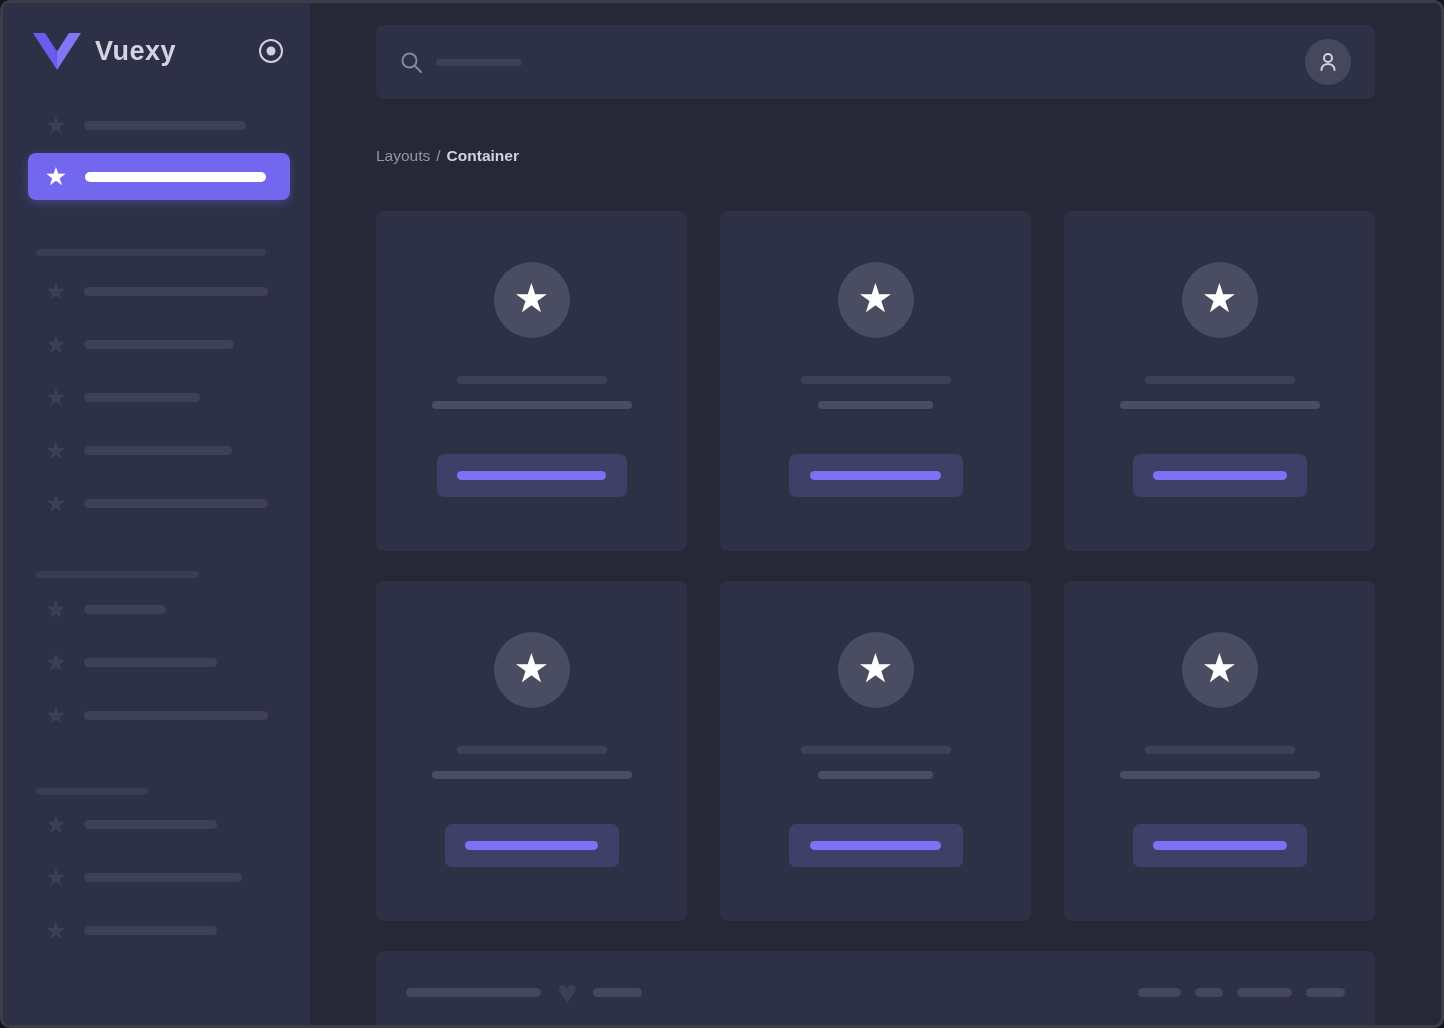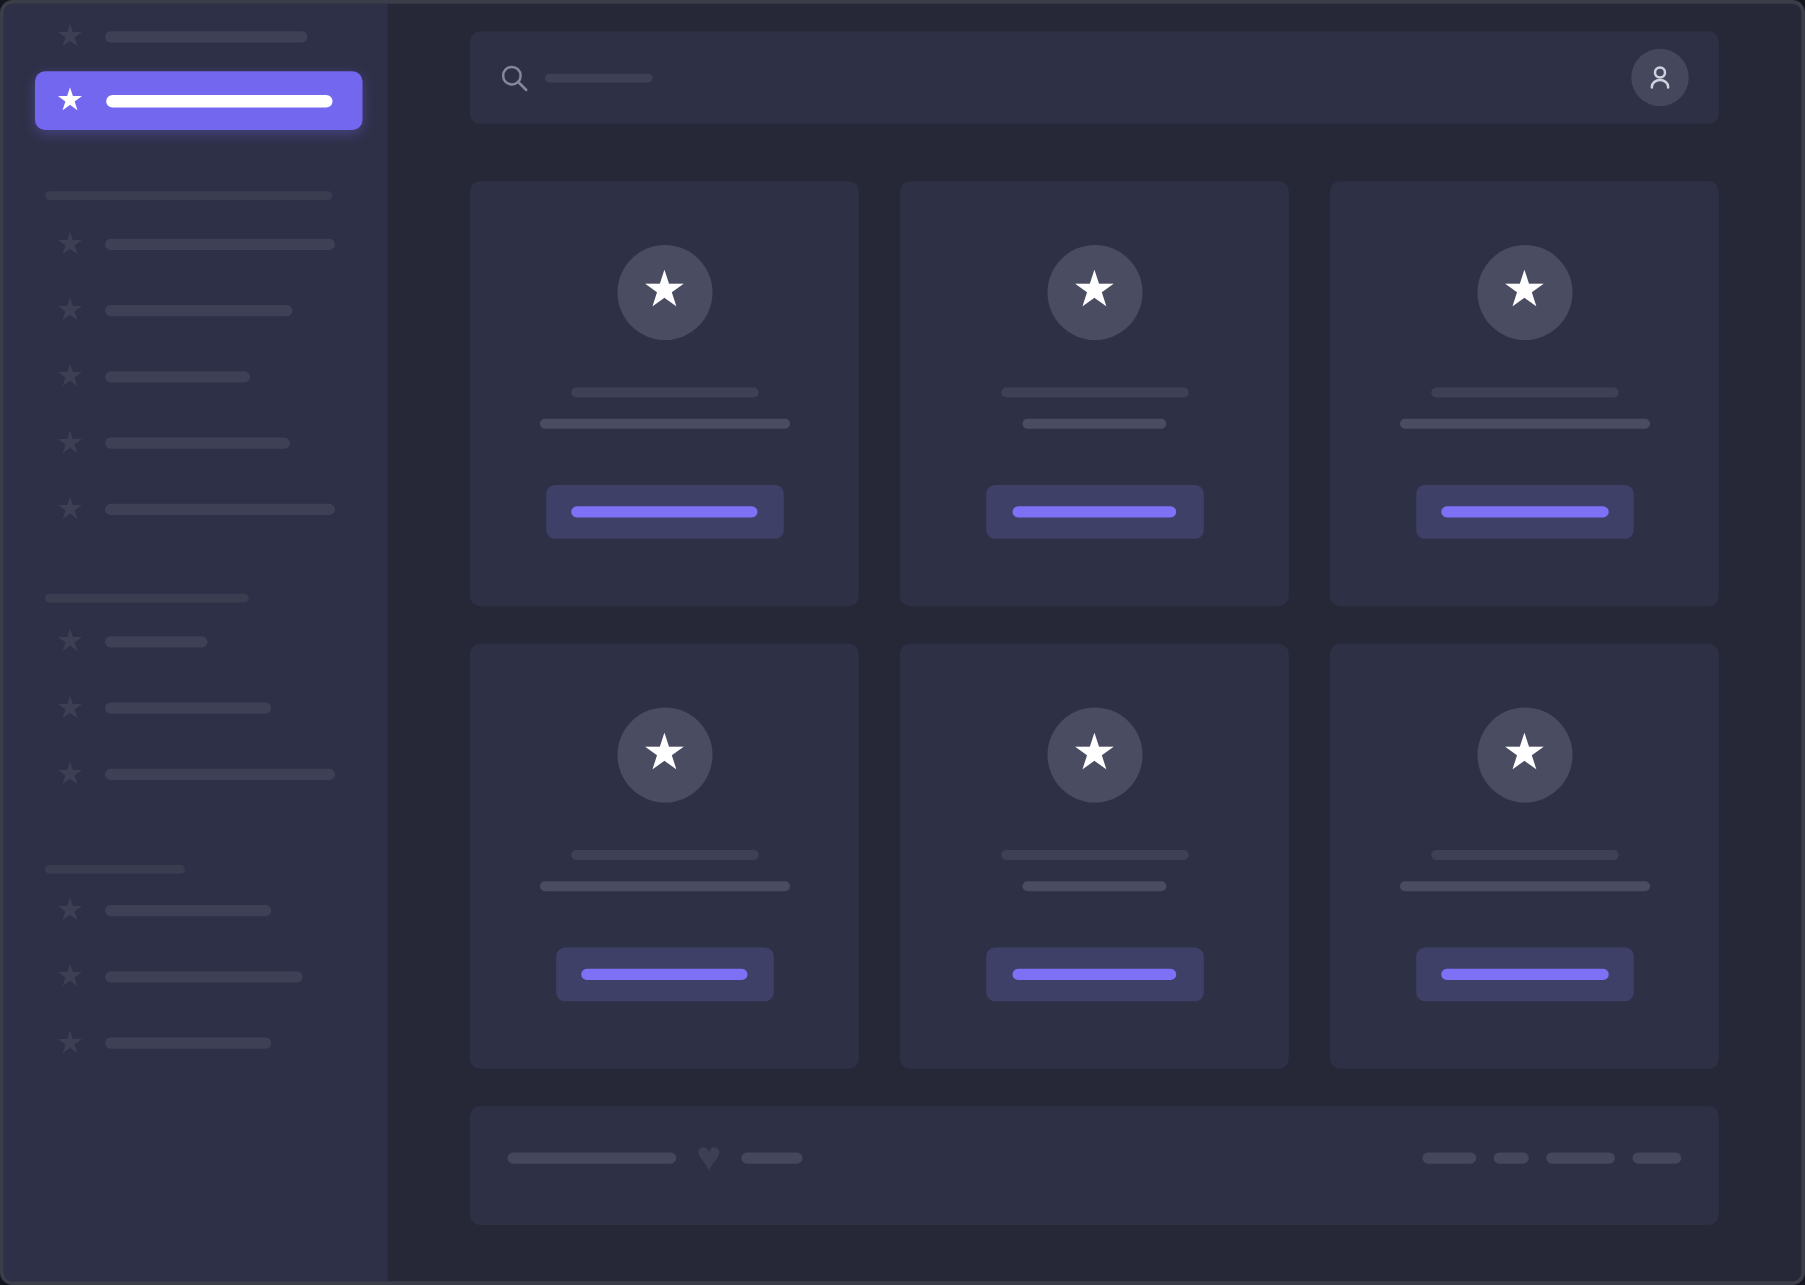"Vuexy" div.logo-row { html: none -> <div> <svg> <path></path> <path></path> <path></path> </svg> <span>Vuexy</span> <span> <svg> <circle></circle> <circle></circle> </svg> </span> </div> }
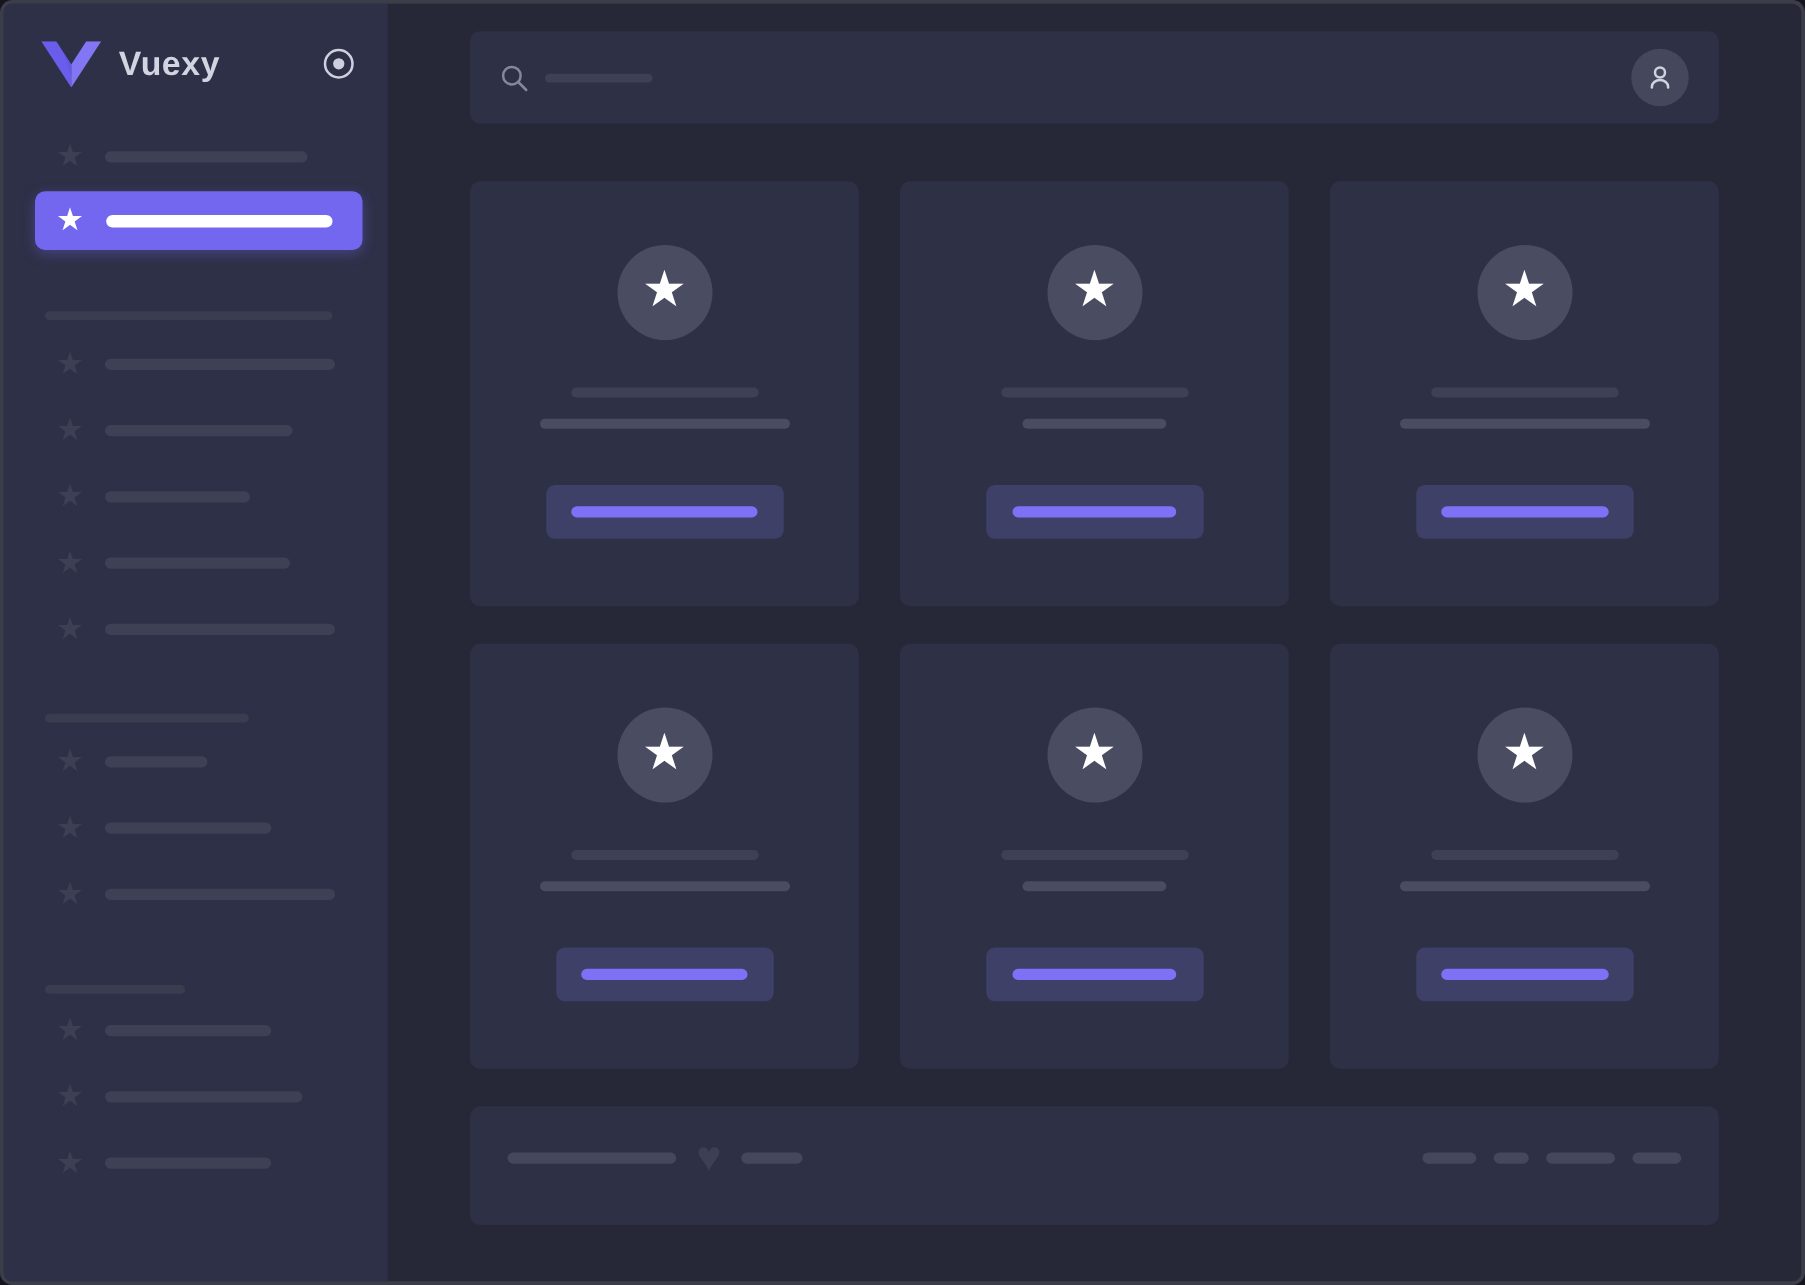"Layouts / Container" div.breadcrumb { html: none -> <div> <span>Layouts</span><span>/</span><span>Container</span> </div> }
